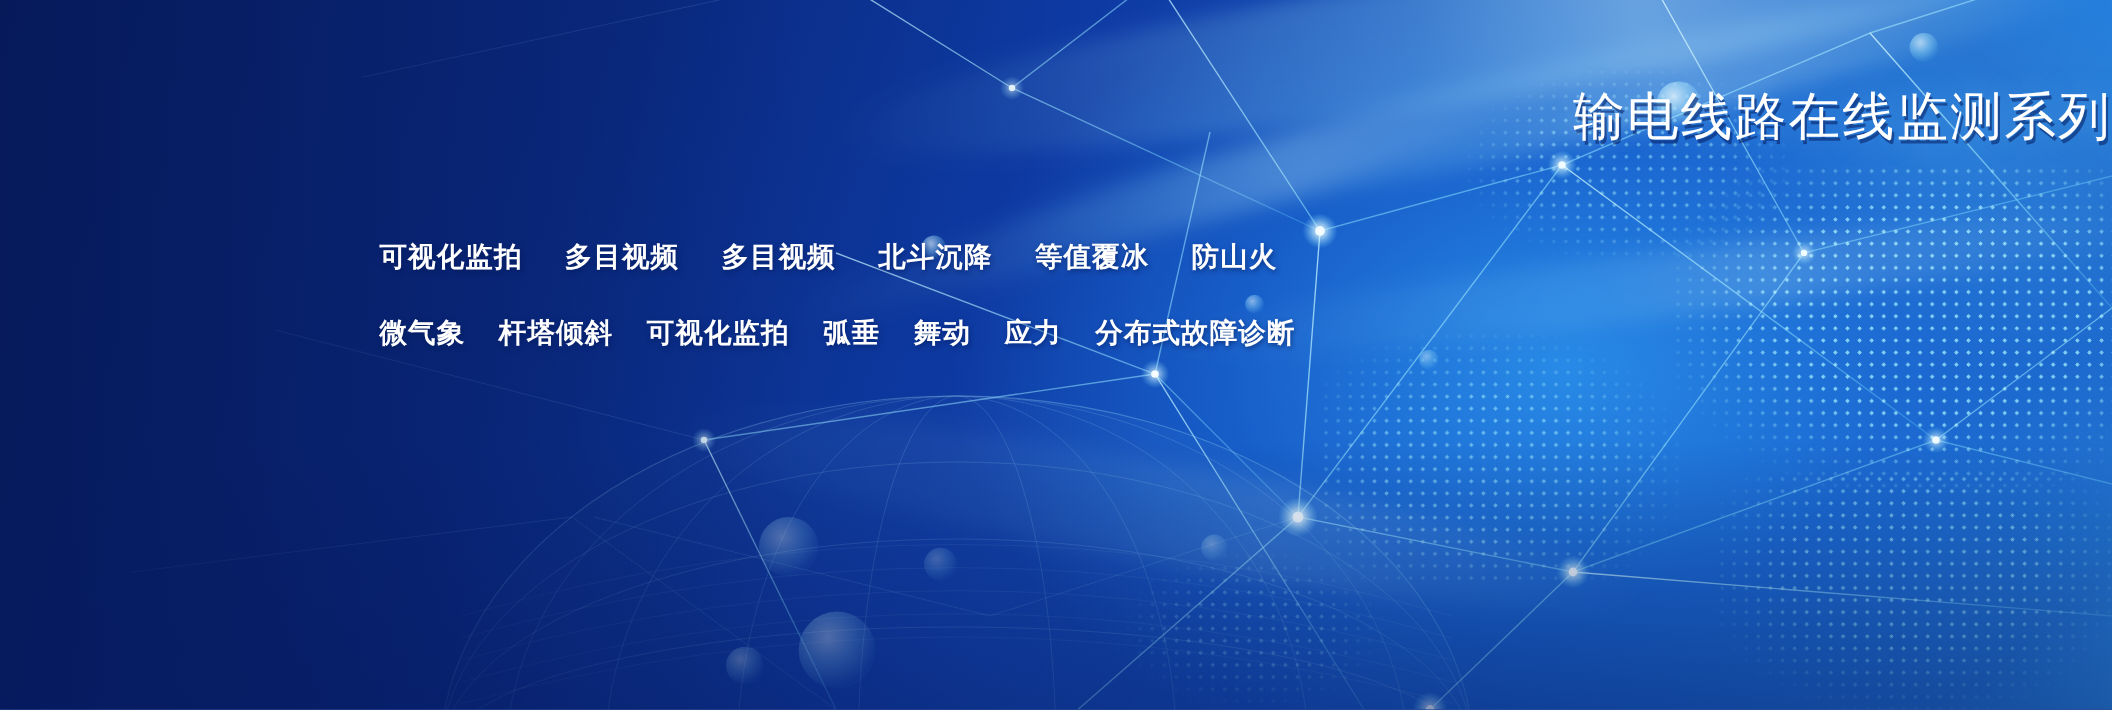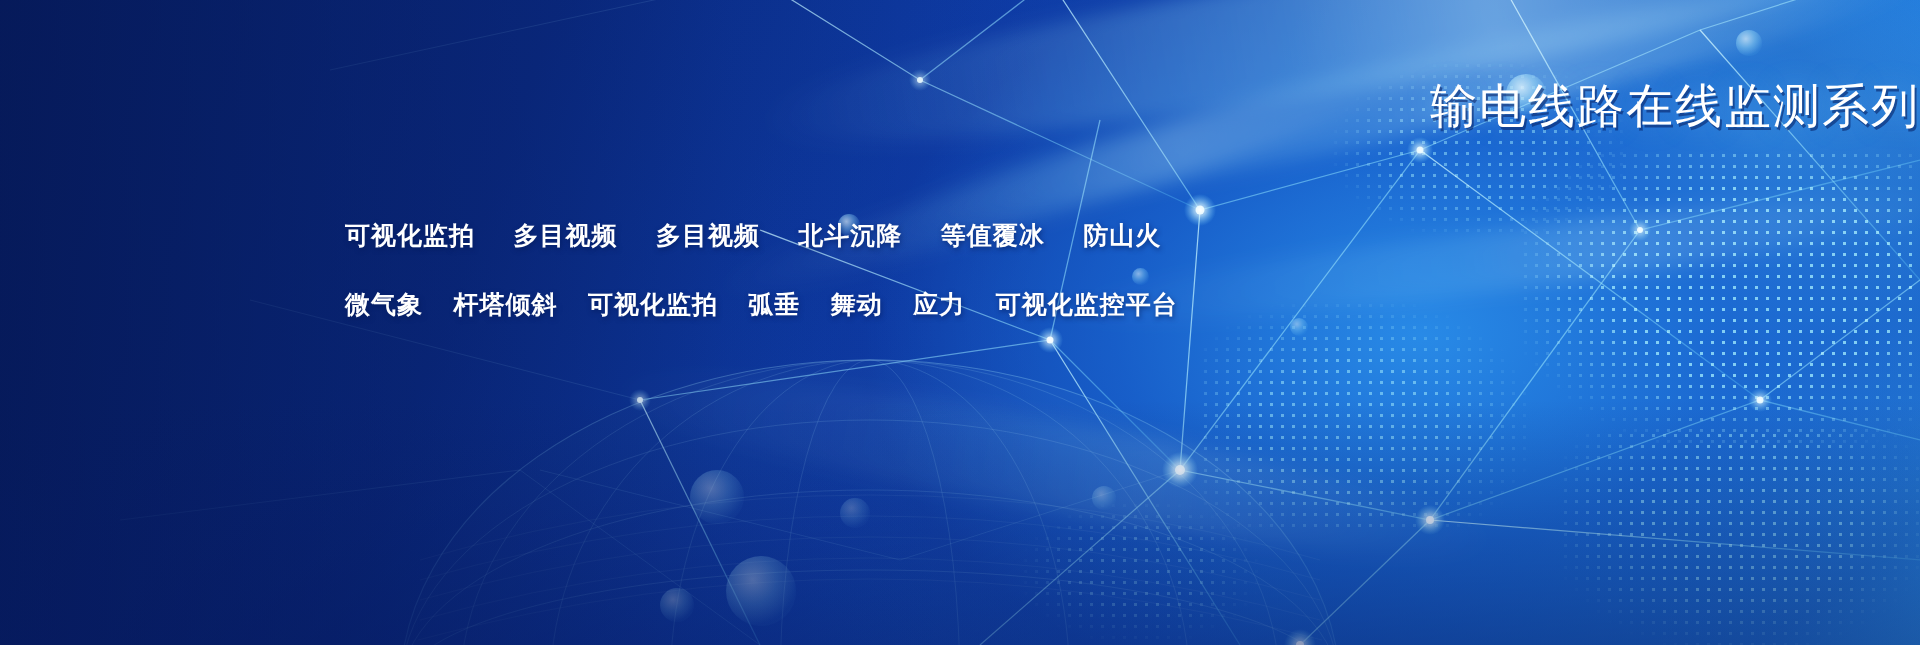"可视化监控平台" span.kw { text: 可视化监控平台 -> 分布式故障诊断 }
